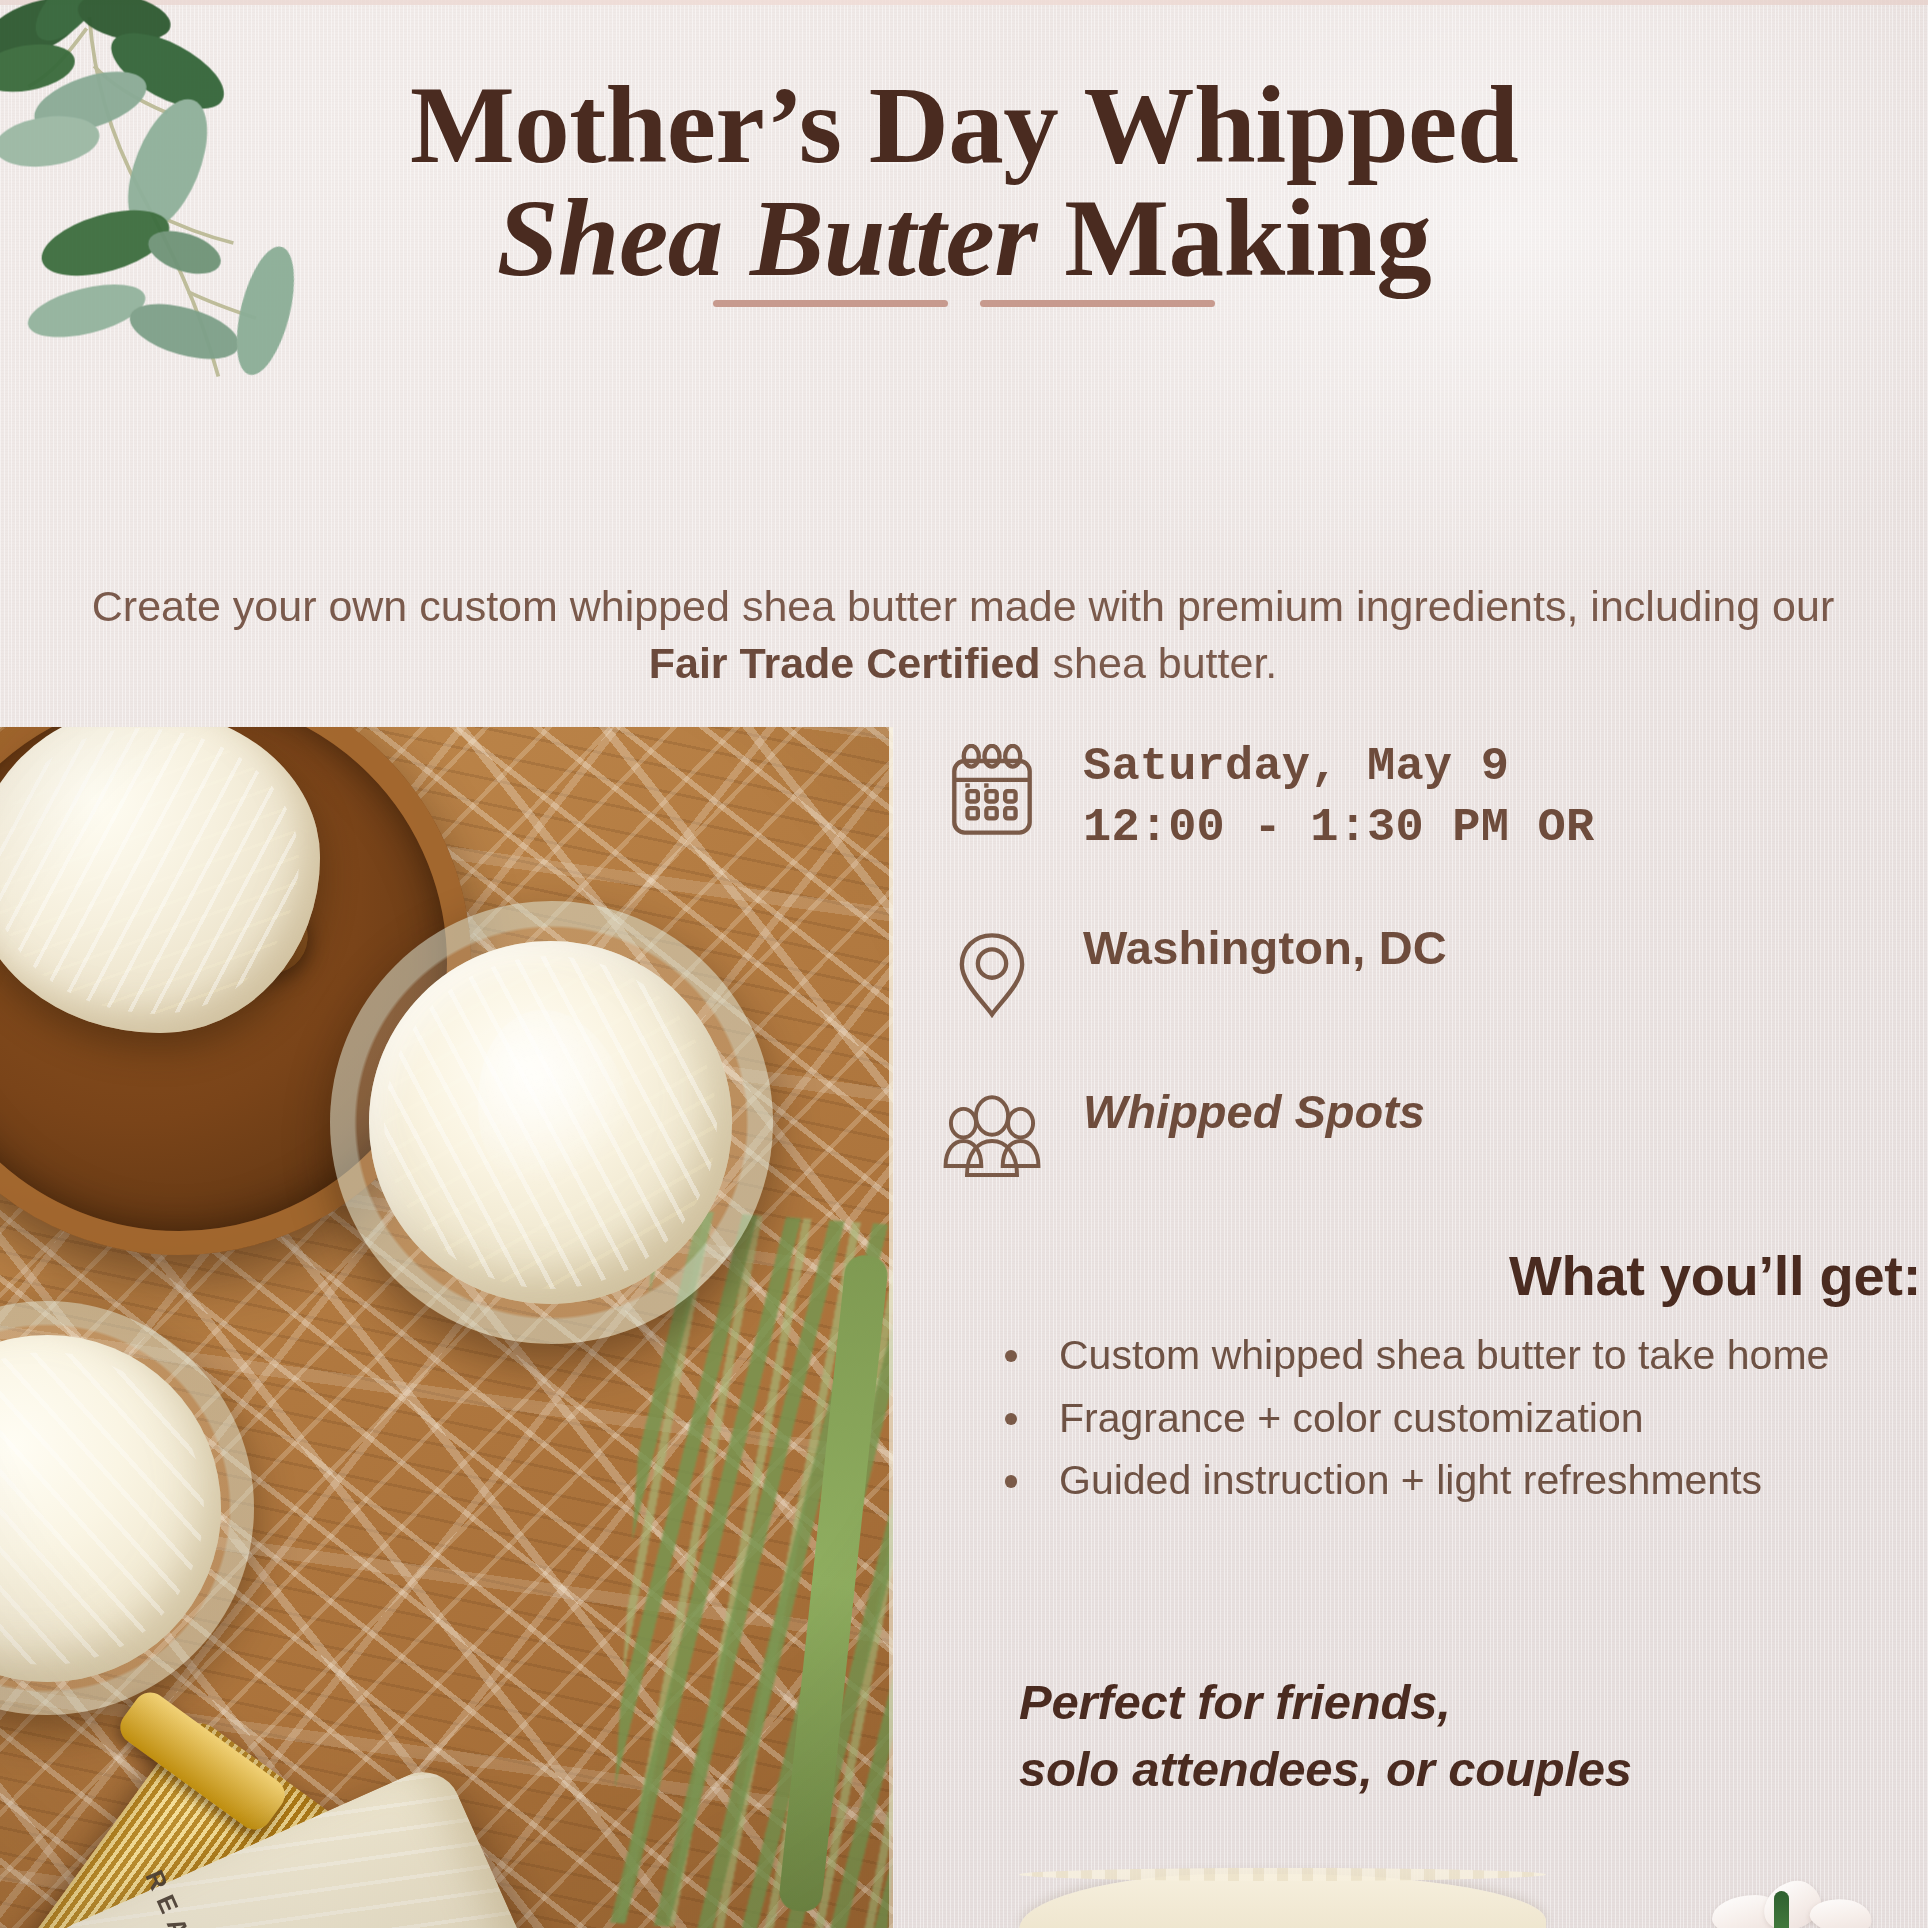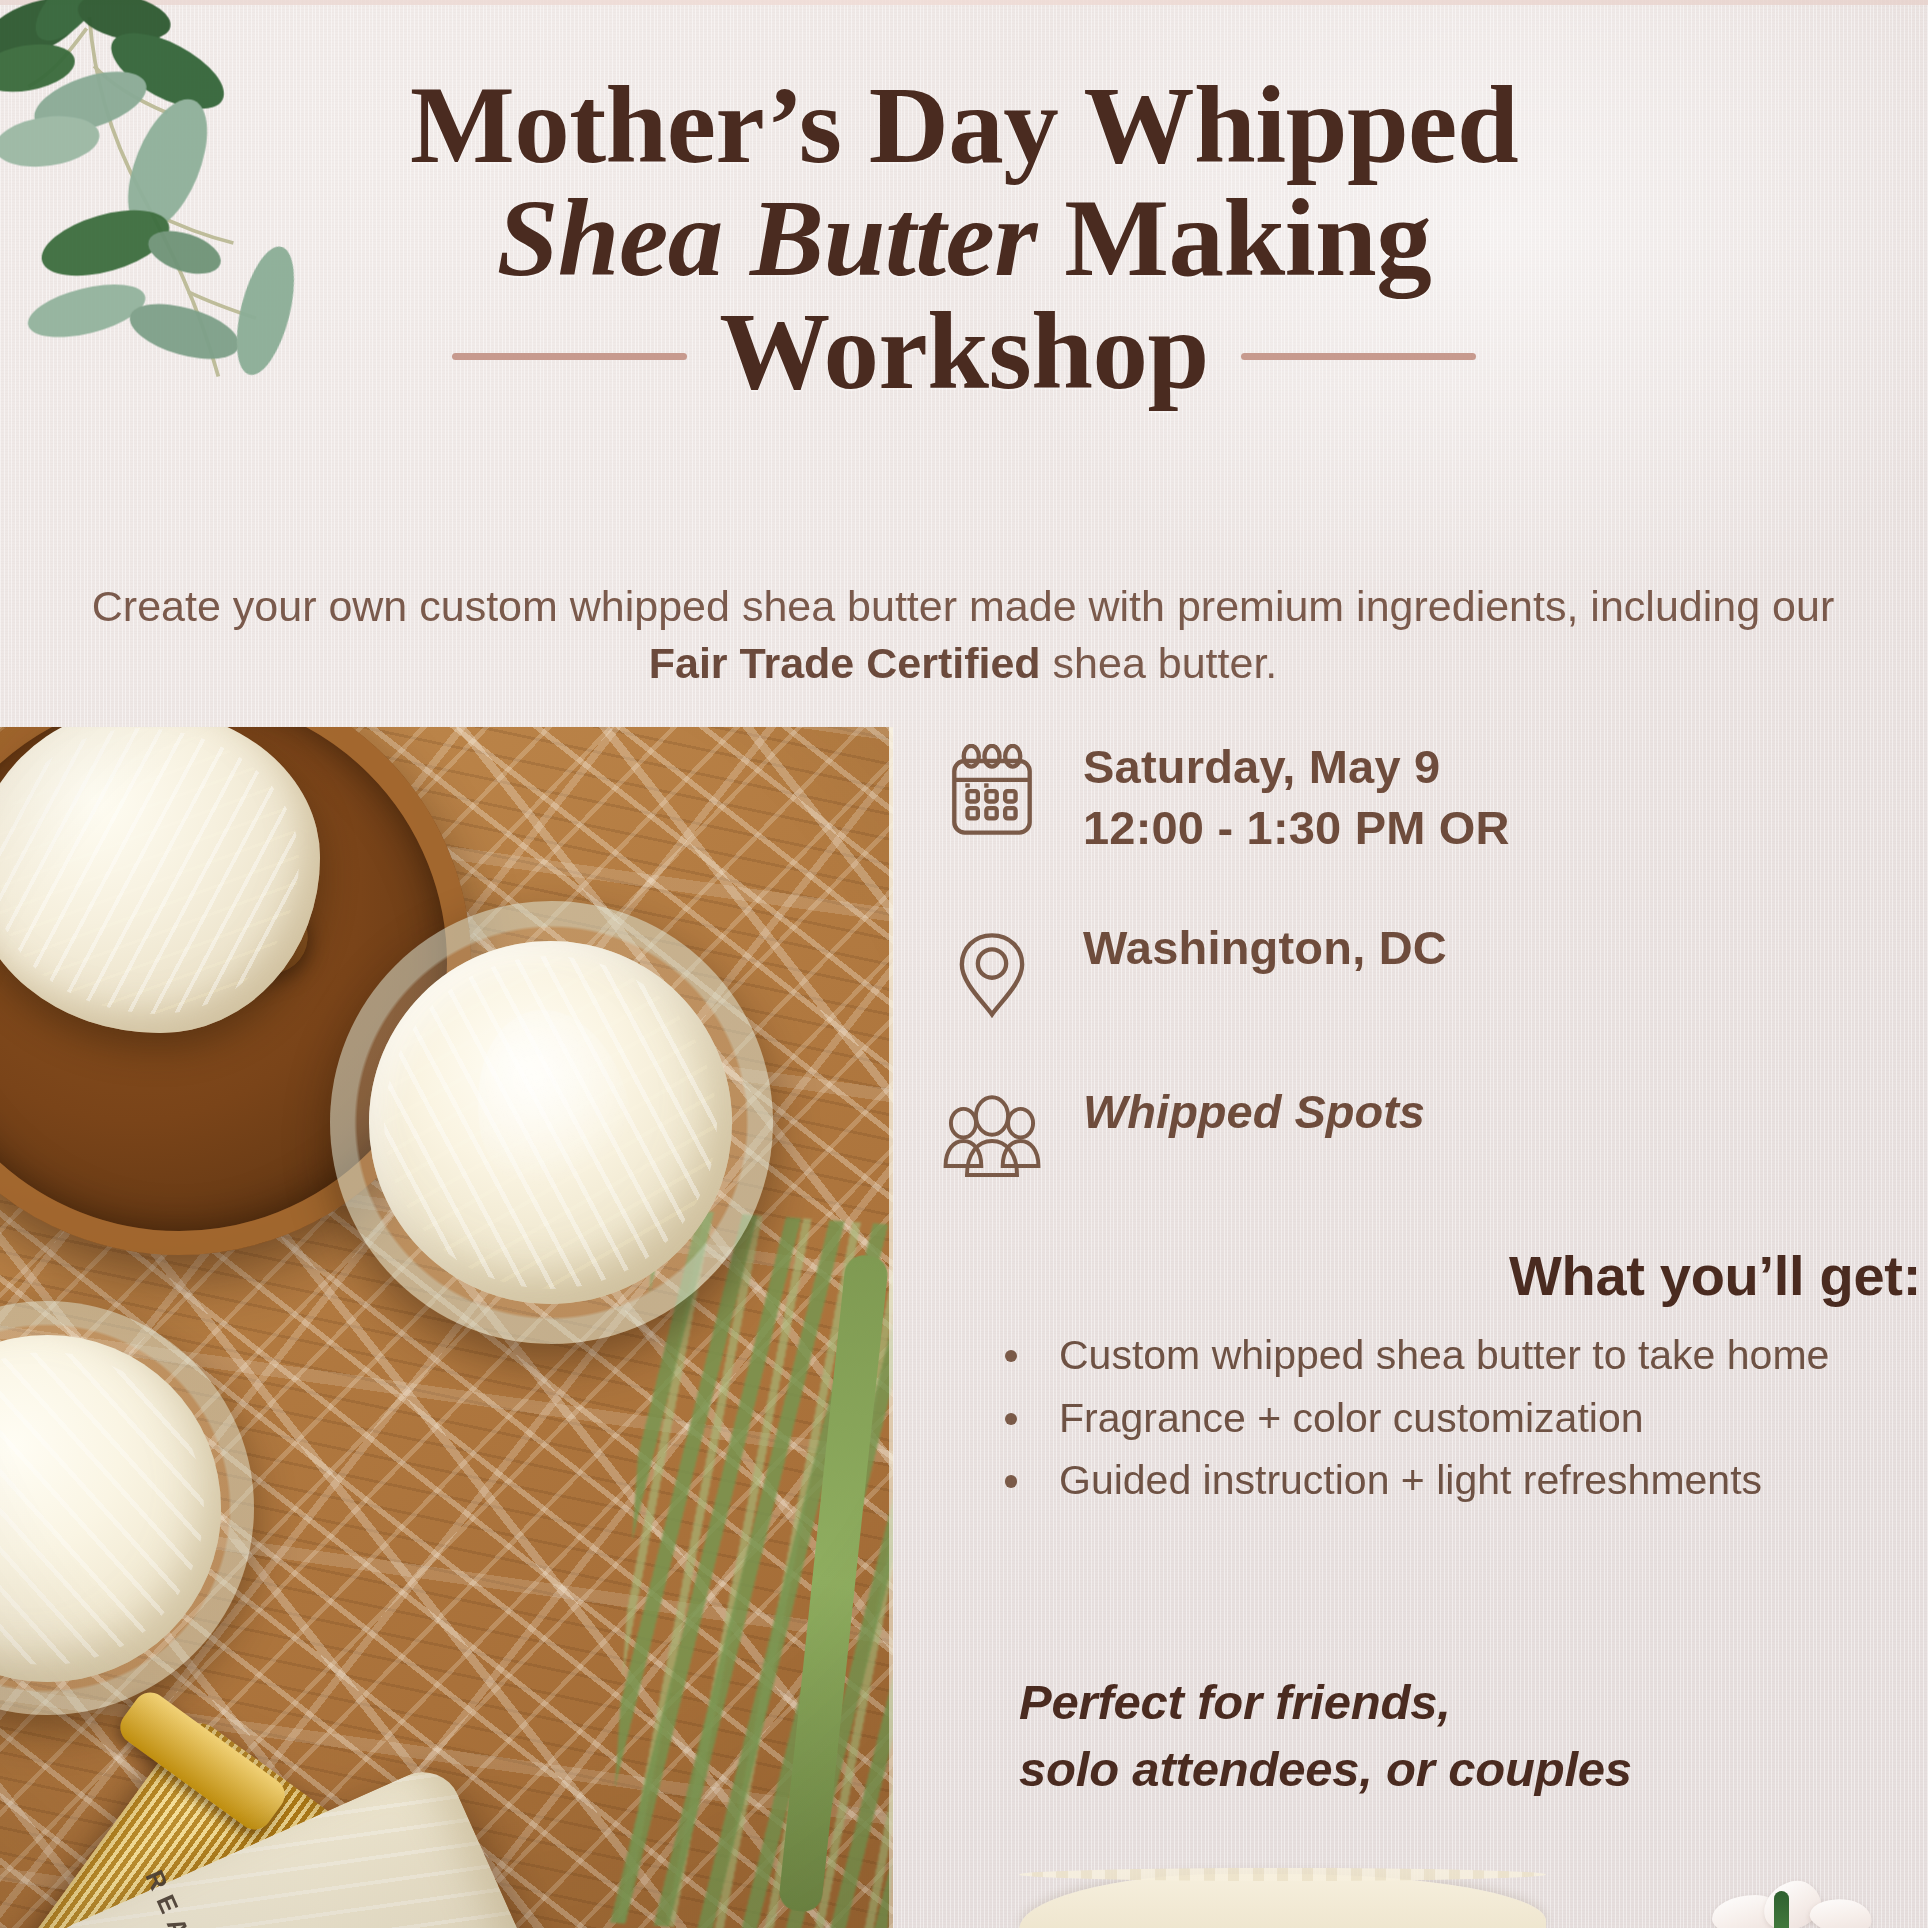"Workshop" span { html: <span>Workshop</span> -> none }
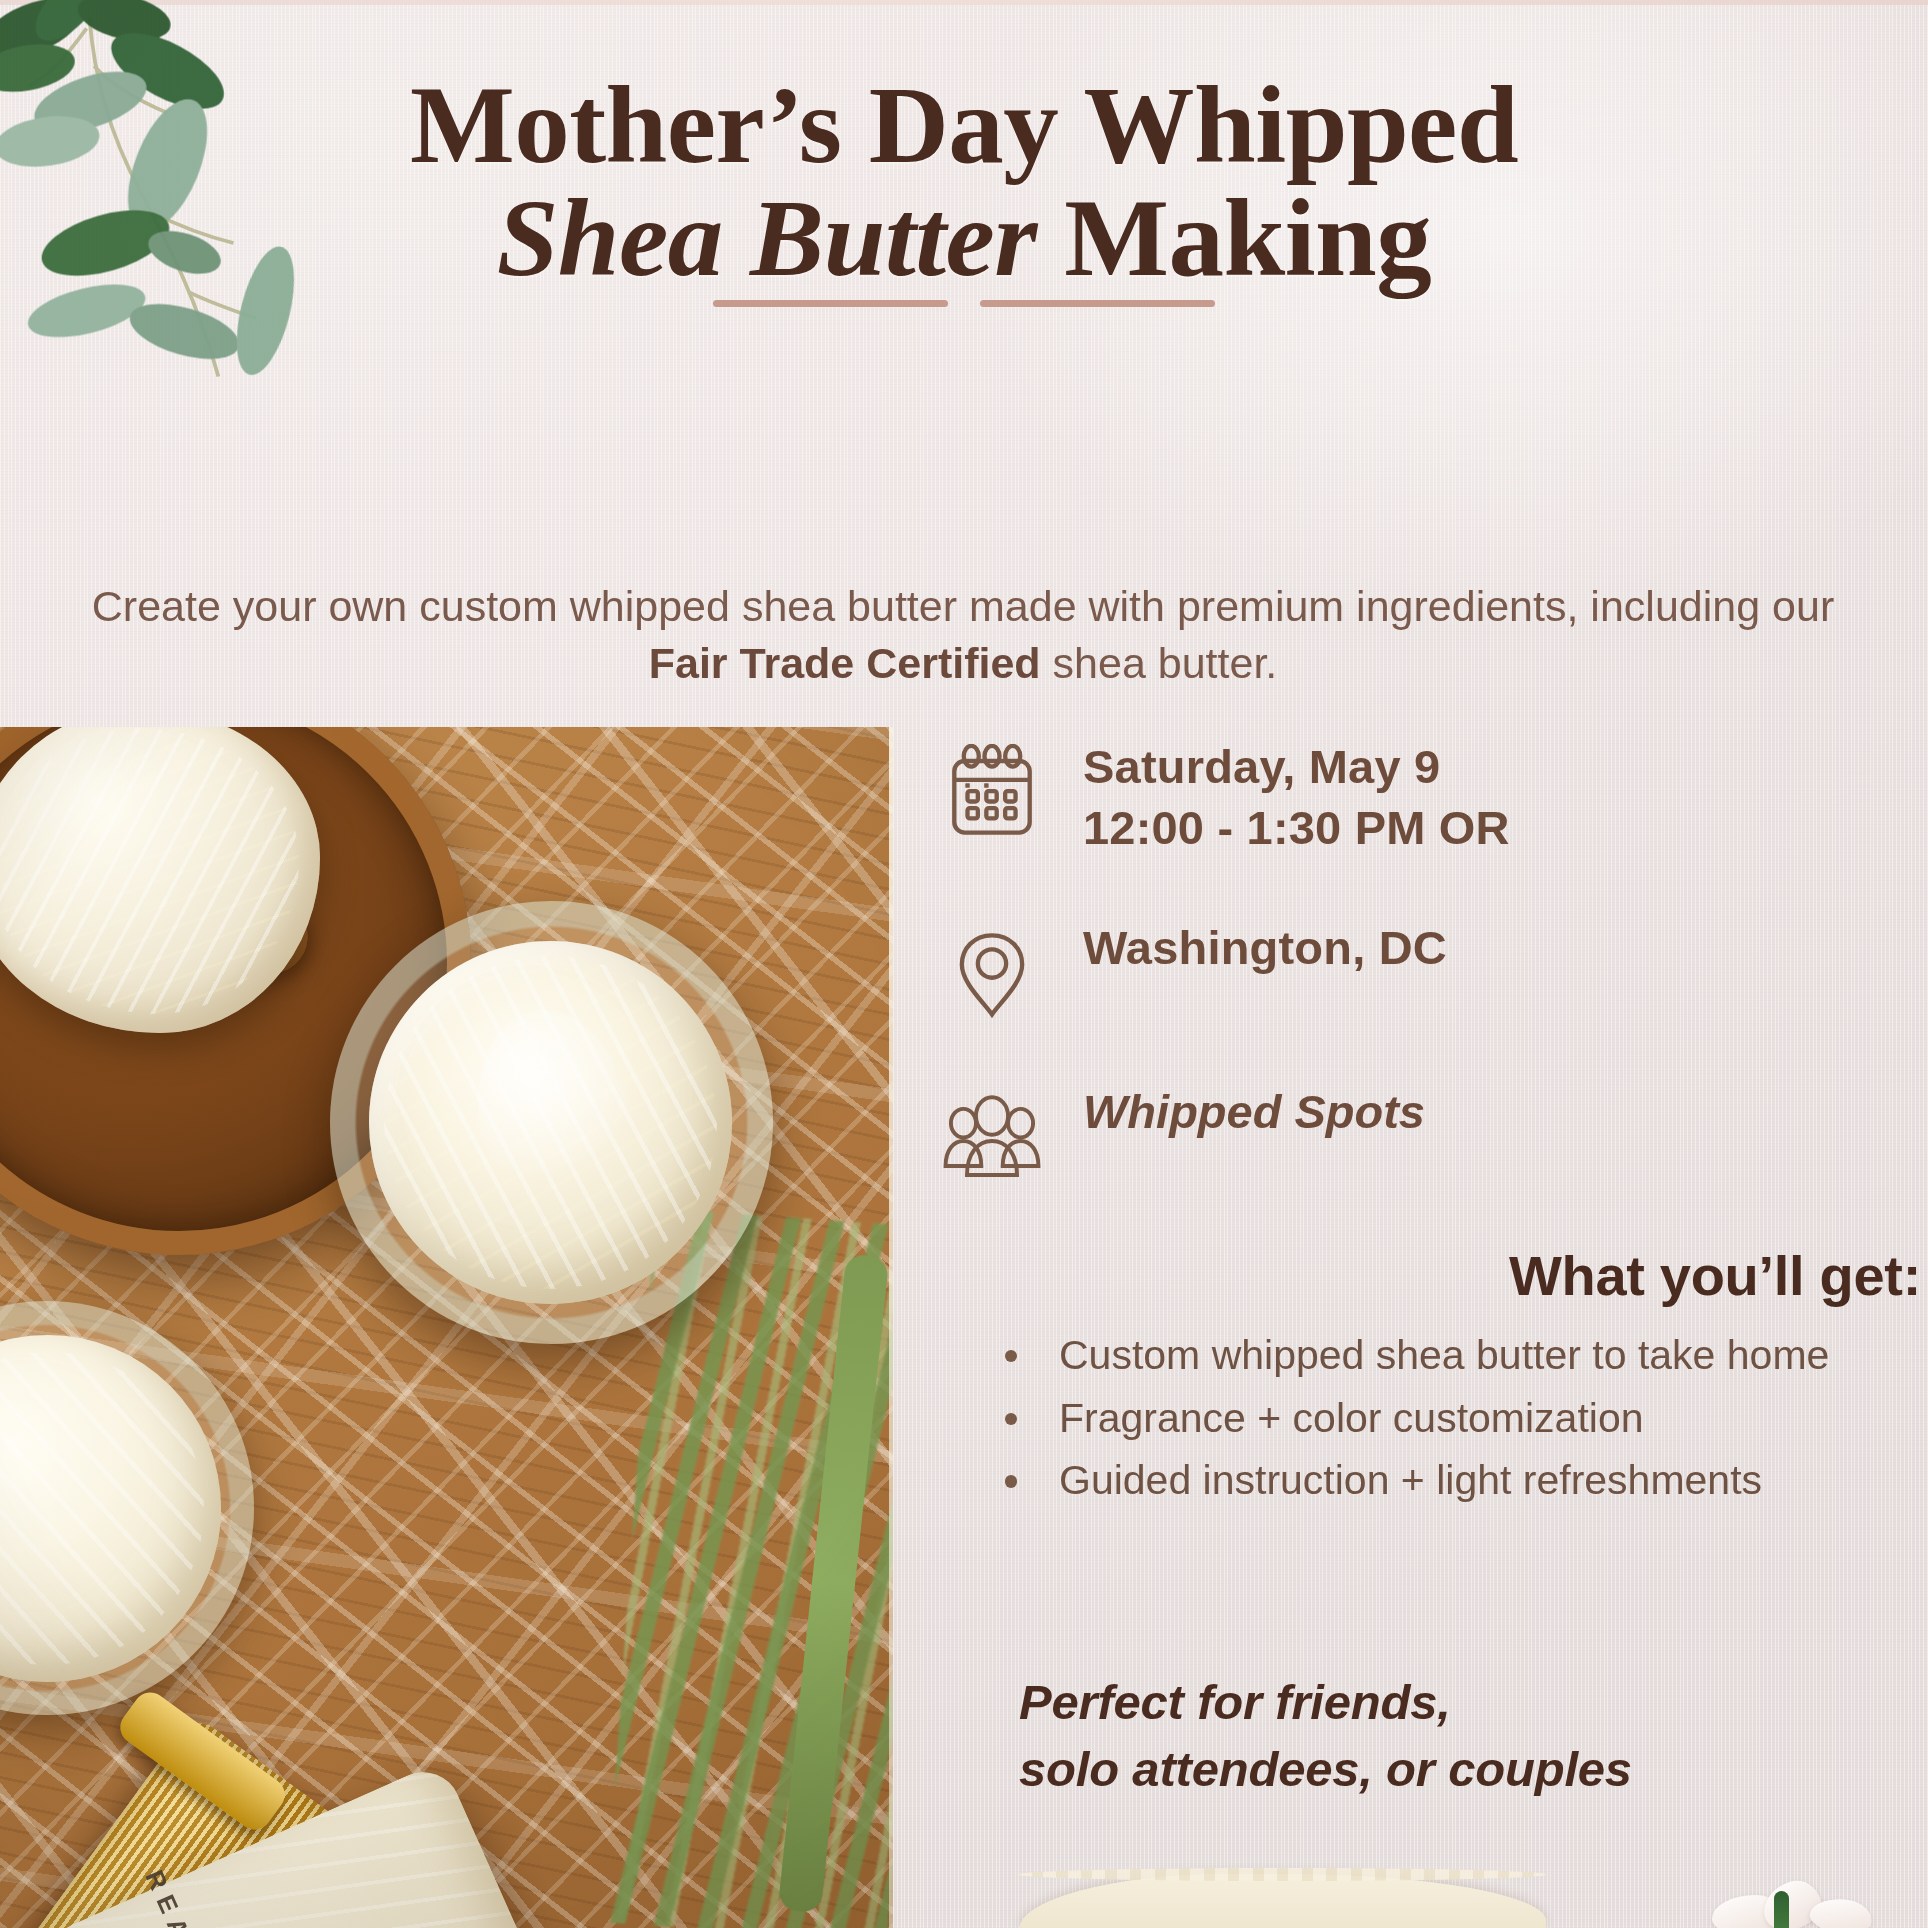"Saturday, May 9" .row-date { font-family: none -> Liberation Mono, monospace }
